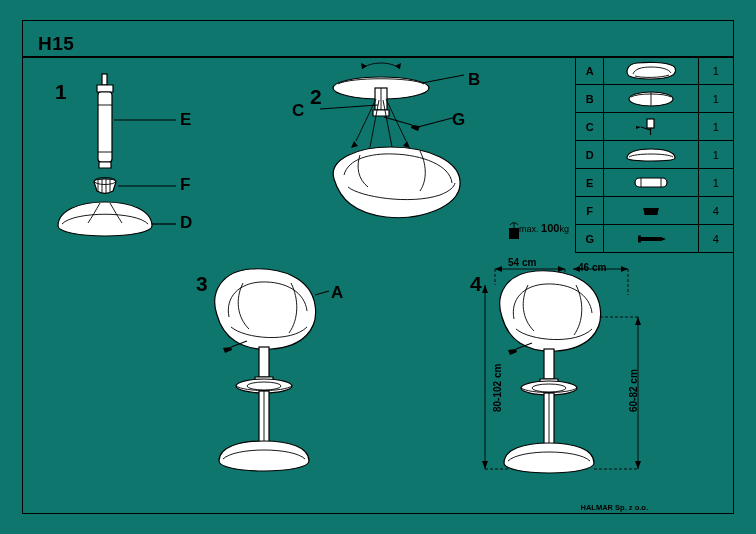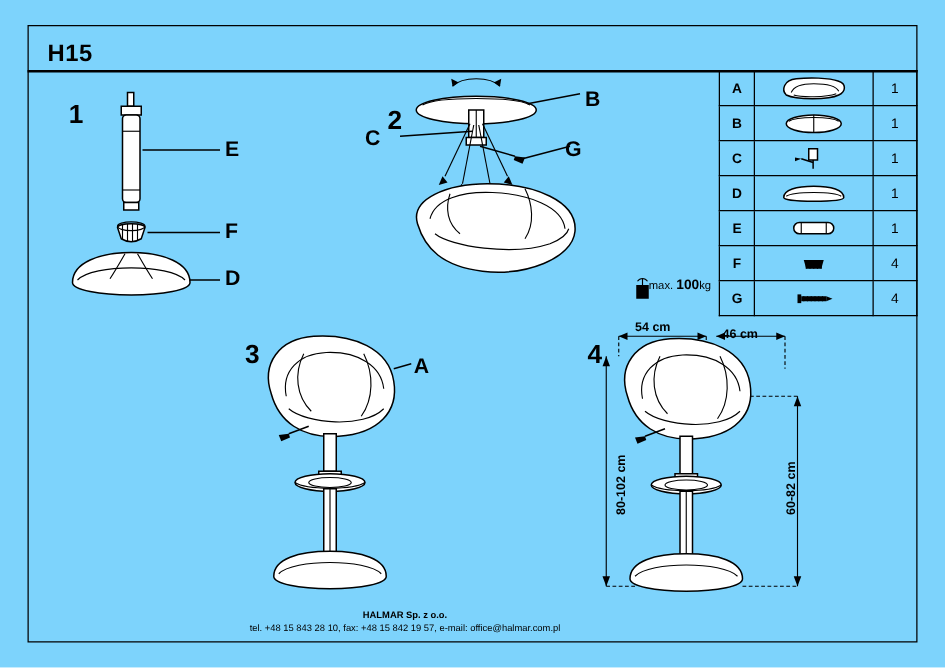"H15" #sheet { background: #7dd3fc -> #0f766e }
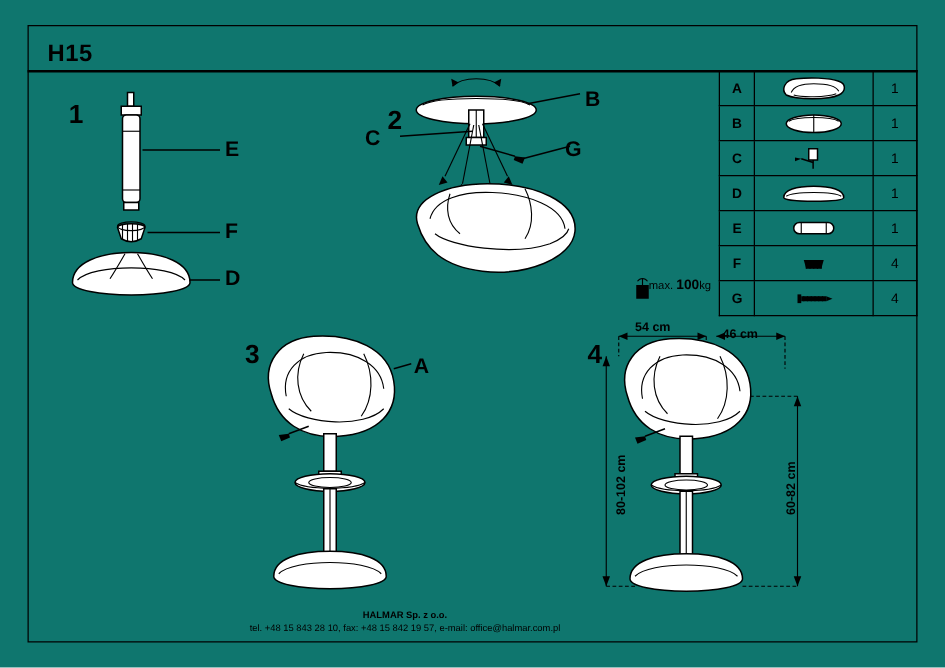"HALMAR Sp. z o.o." .footer { text-align: center -> right; top: 487px -> 503px }
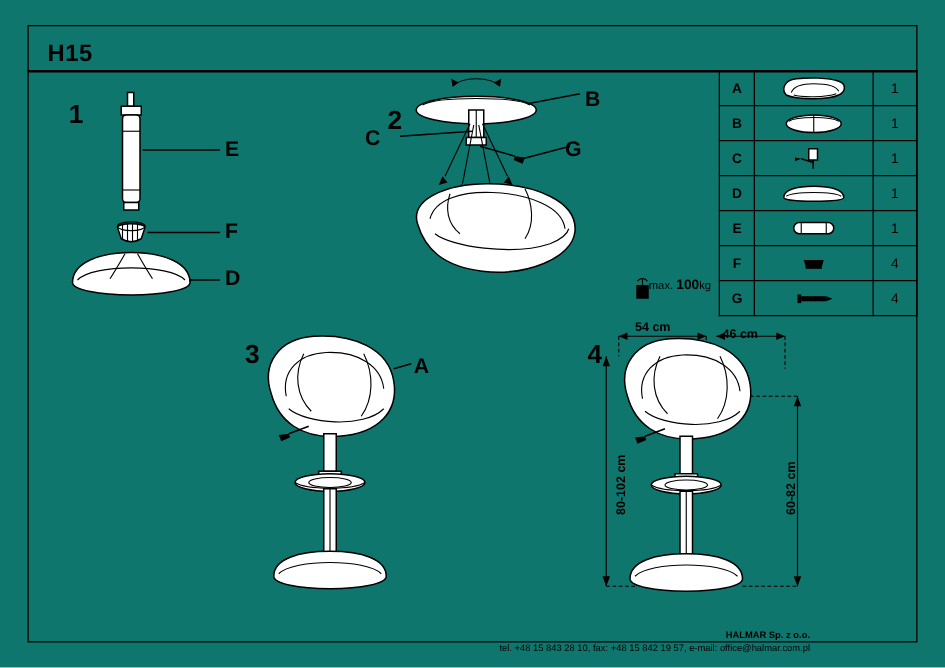"tel. +48 15 843 28" div { html: <div>tel. +48 15 843 28 10, fax: +48 15 842 19 57, e-mail: office@halmar.com.pl</div> -> none }
